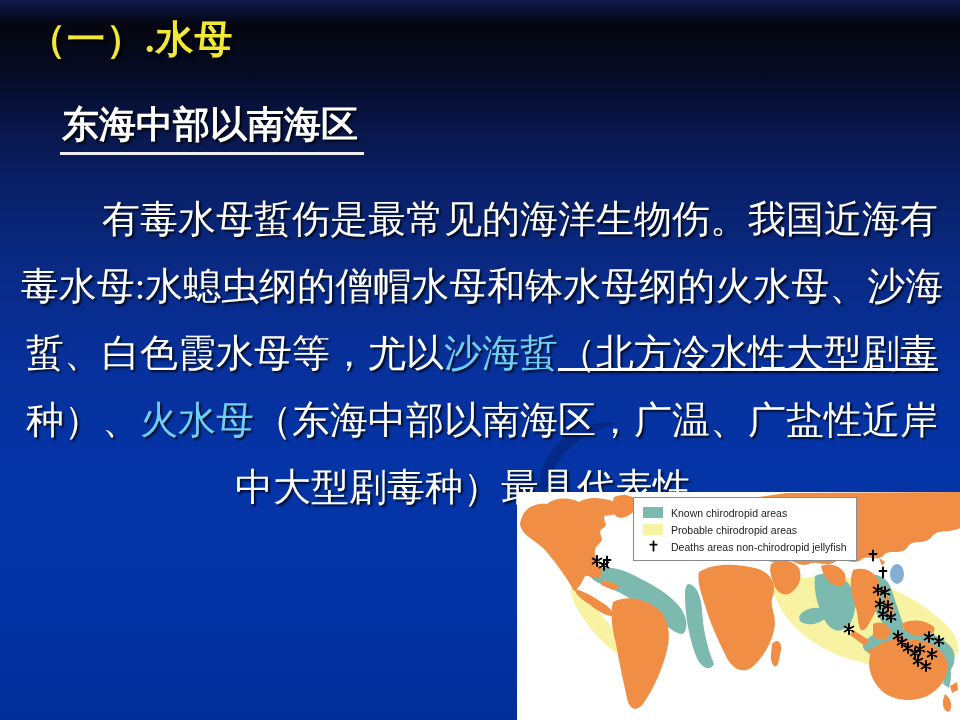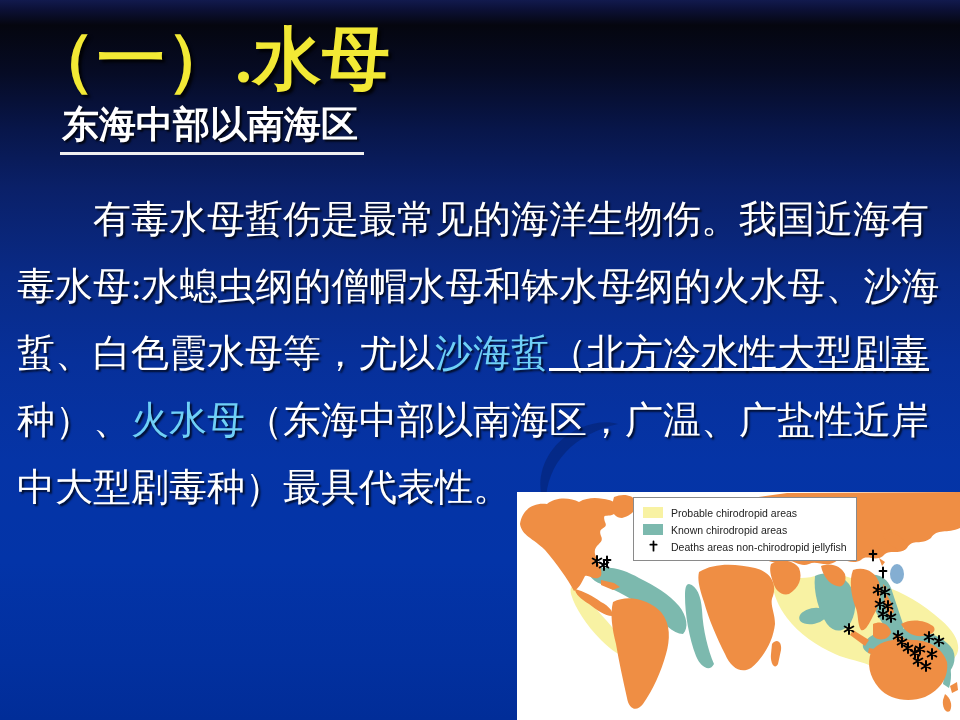"（一）.水母" .title { font-size: 68px -> 38px }
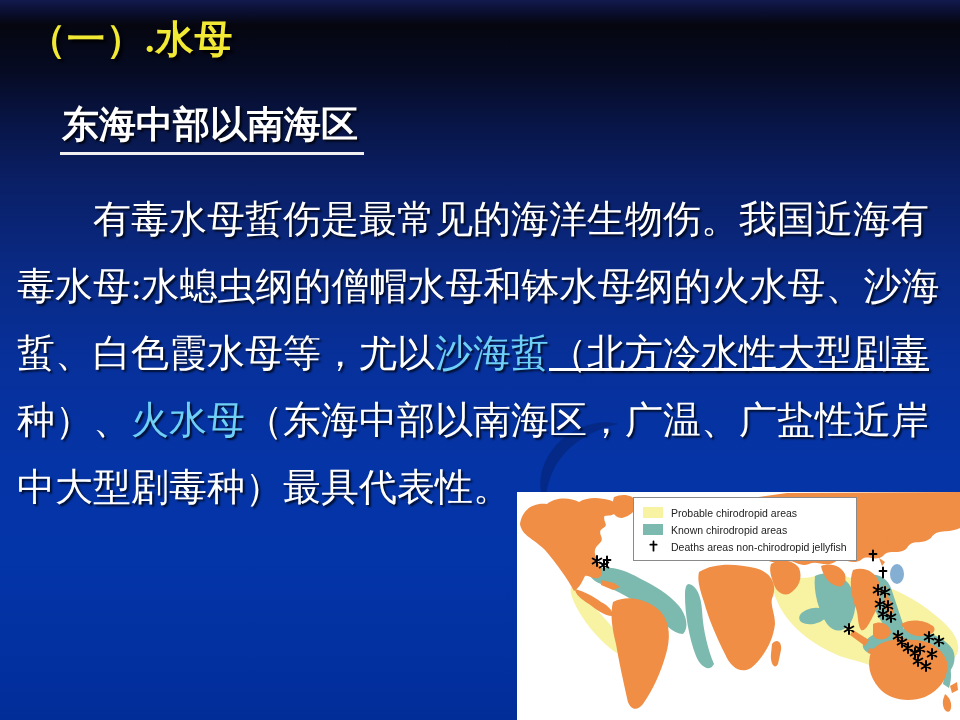"有毒水母蜇伤是最常见的海洋生物伤。我国近海有" .body-line { text-align: none -> center }
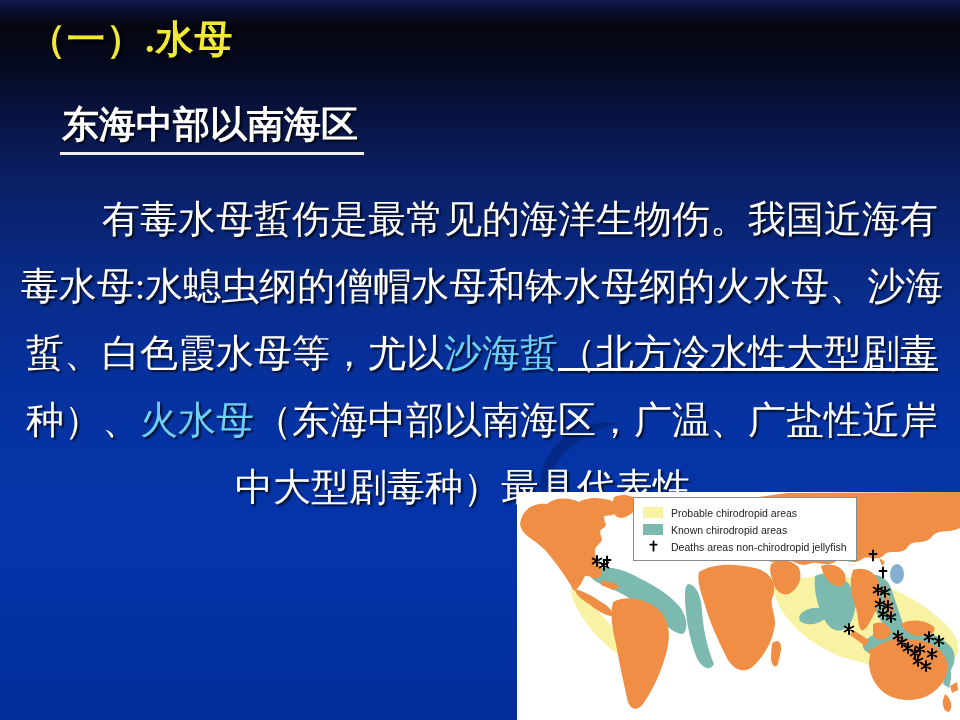"Probable chirodropid areas" div.legend-row { order: before "Known chirodropid areas" -> after "Known chirodropid areas" }
